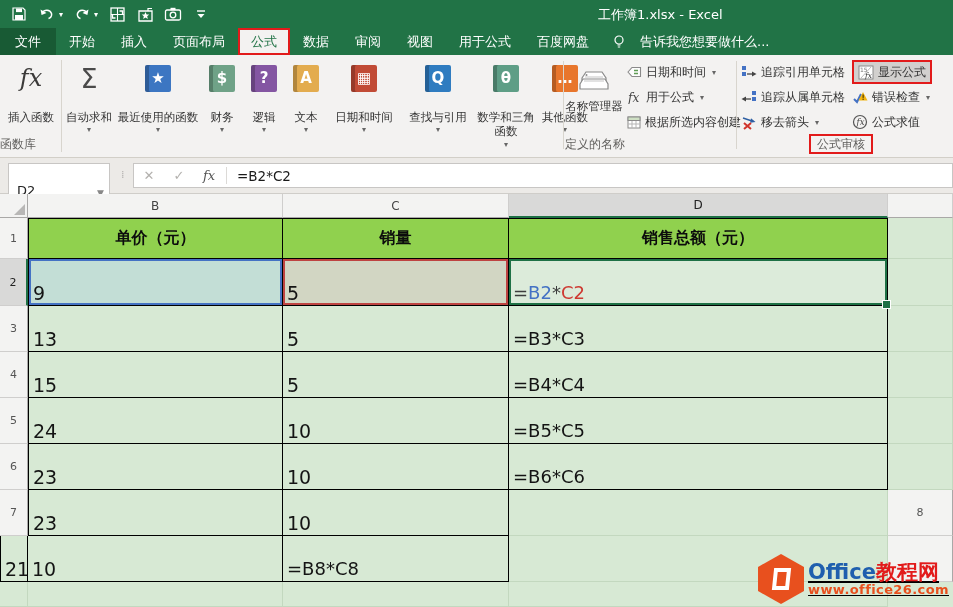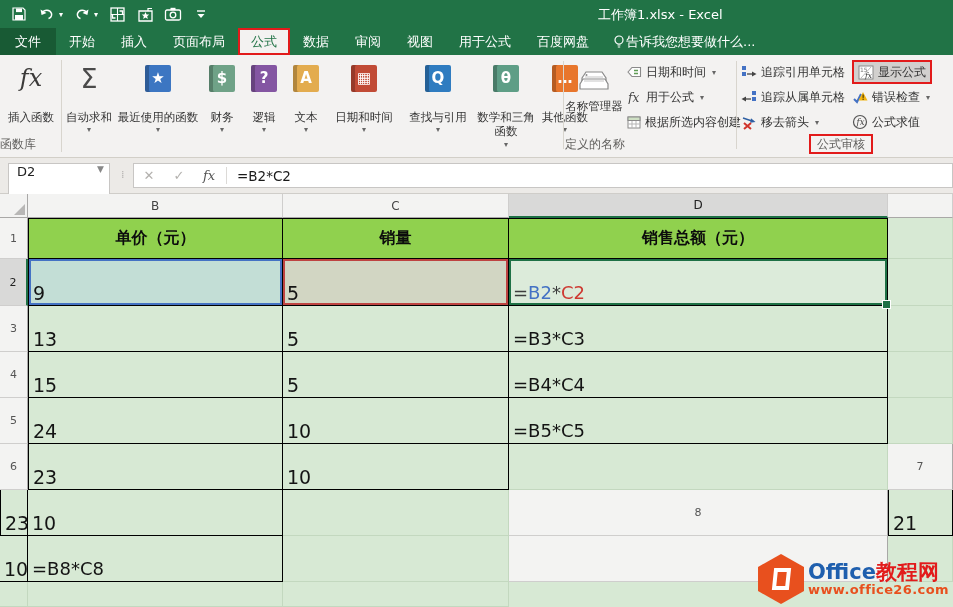"告诉我您想要做什么..." .tellme { gap: 0 -> 14px }
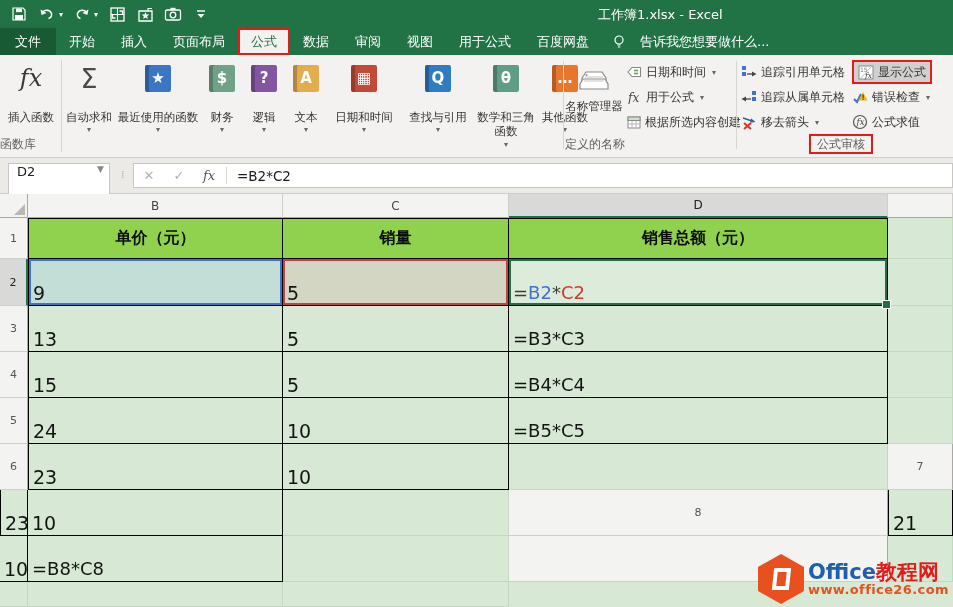"D2" .namebox { align-items: flex-start -> flex-end }
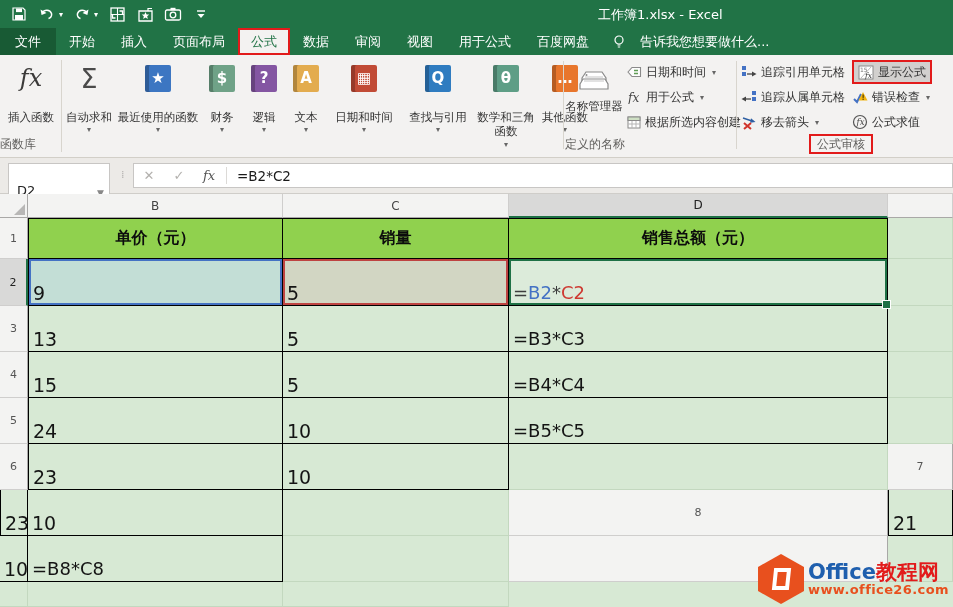"=B6*C6" div.tcell { html: none -> <div> <span>=B6*C6</span> </div> }
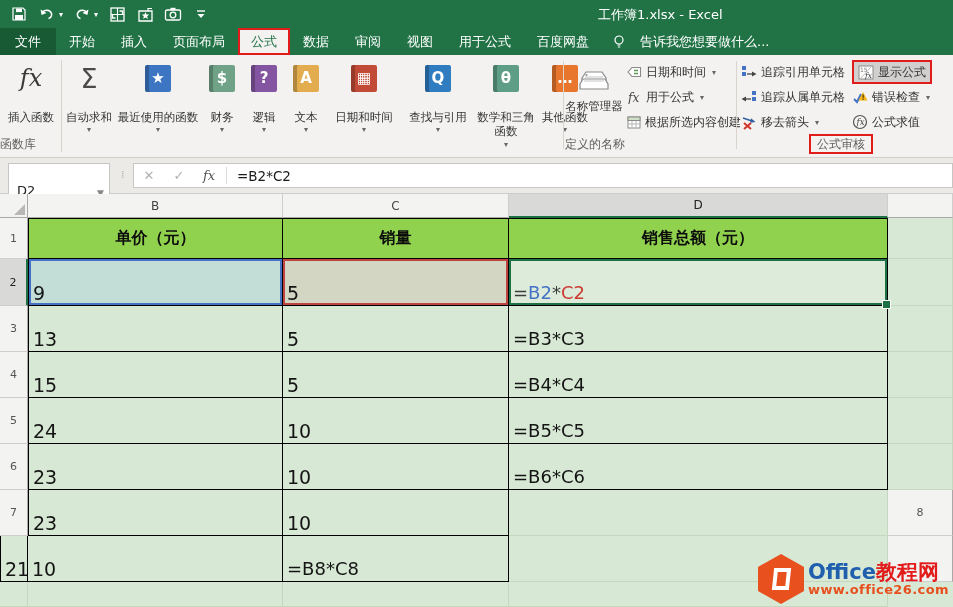"Office教程网" .wm-text { text-decoration: none -> underline }
